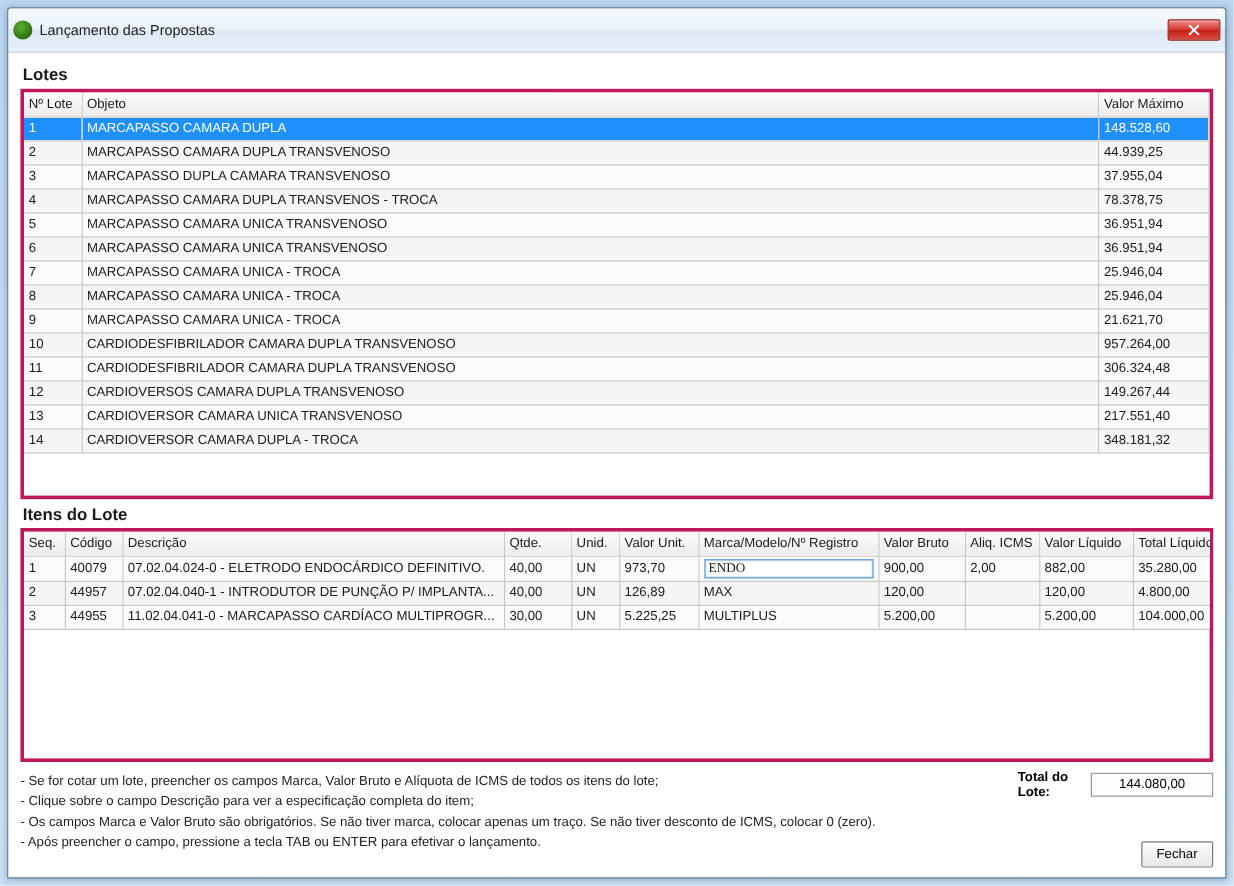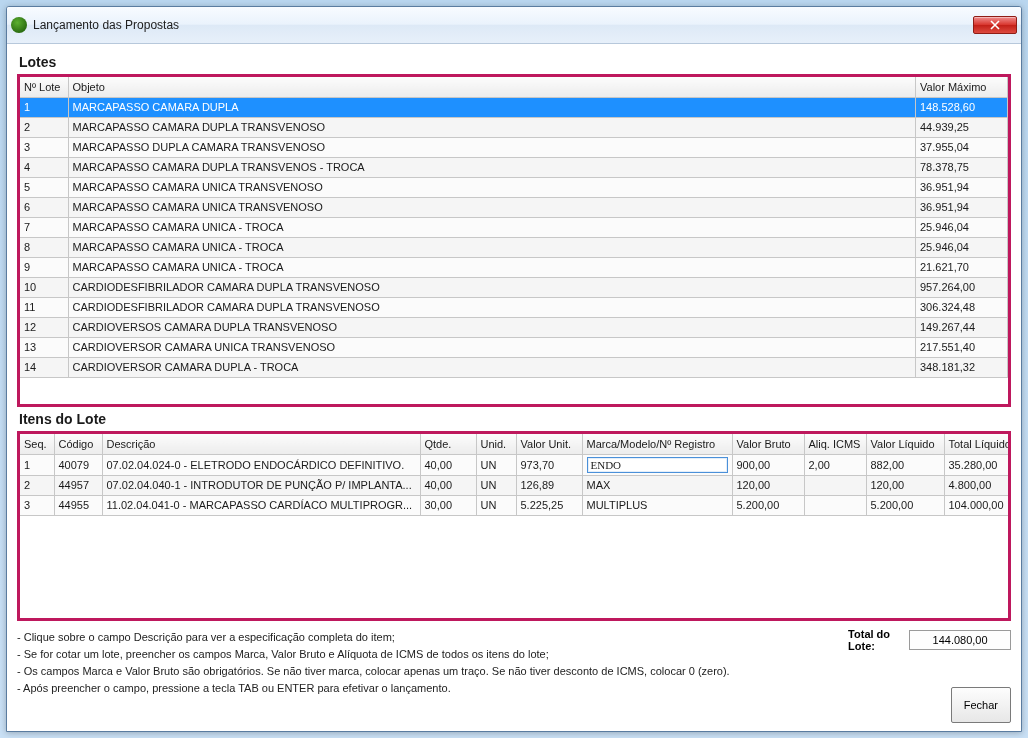"- Clique sobre o campo" div { order: before "- Se for cotar um" -> after "- Se for cotar um" }
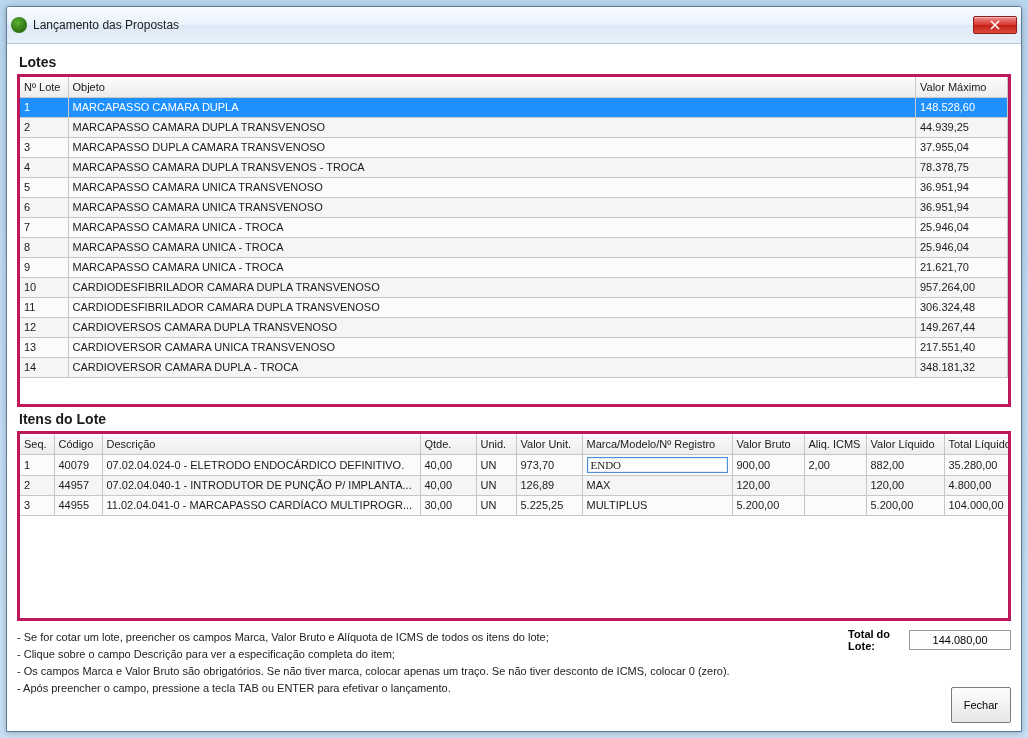"Fechar" .btn { height: 36px -> 22px }
